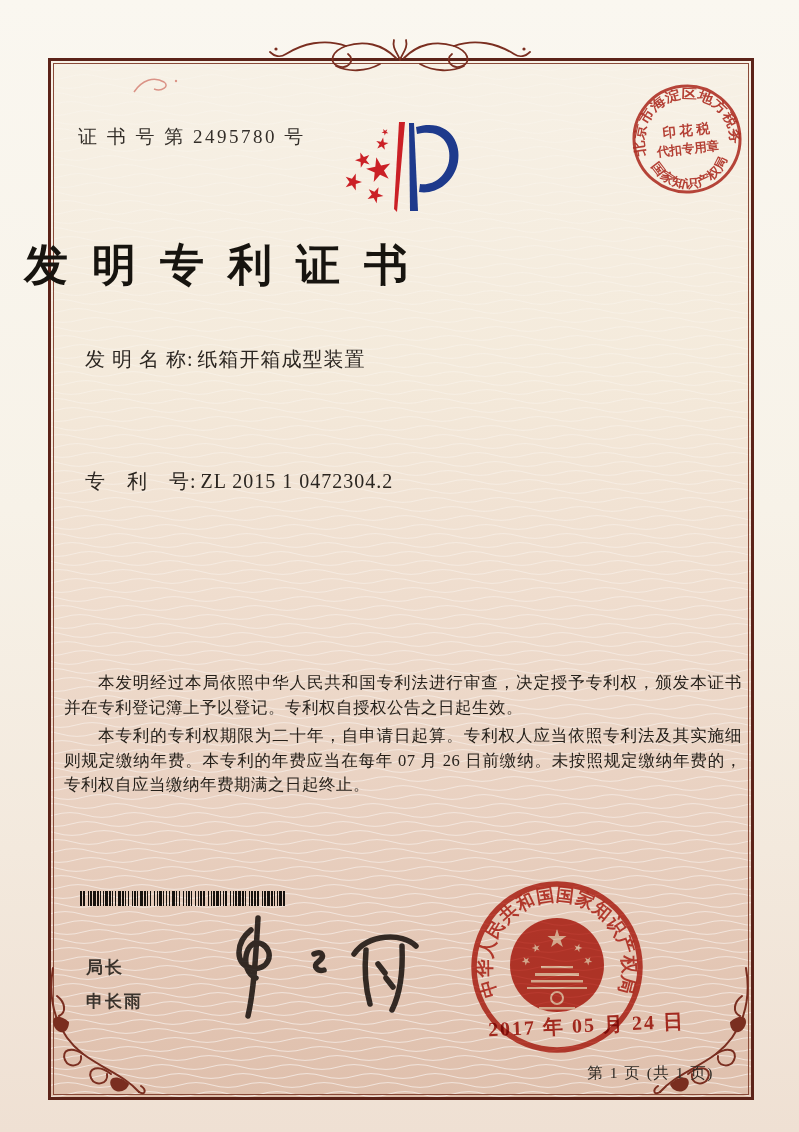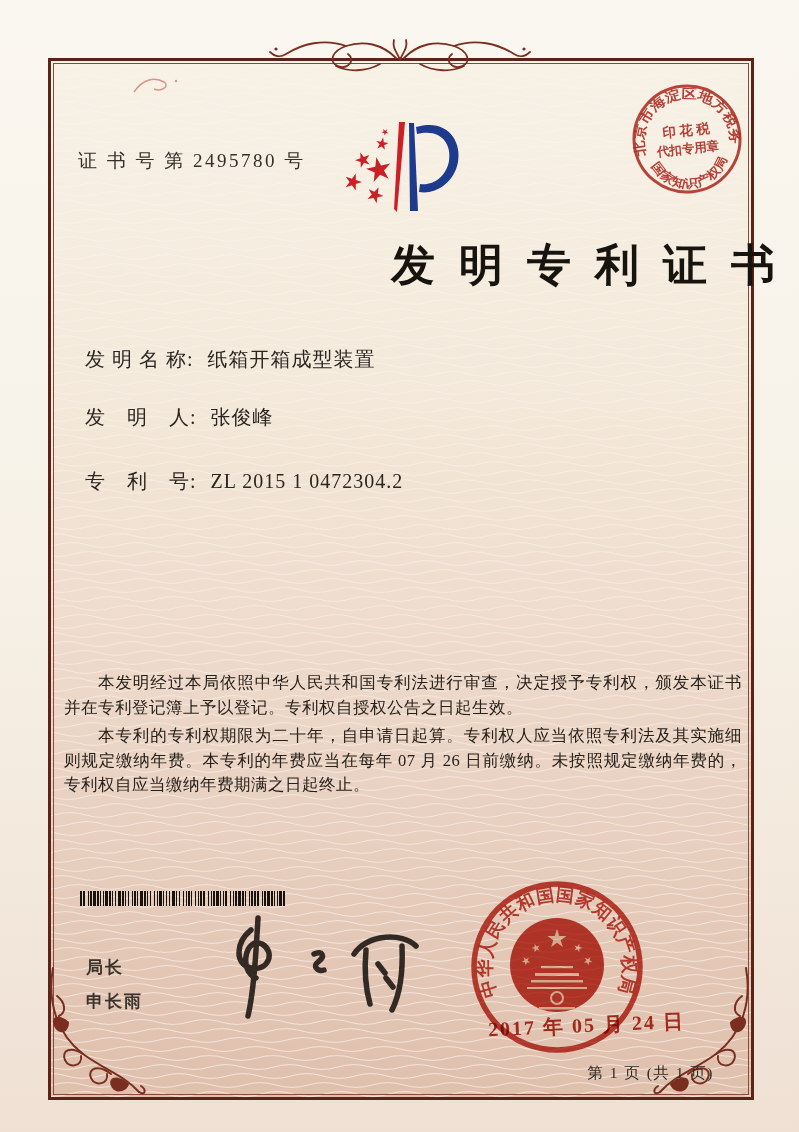"证 书 号 第 2495780" .cert-no { margin-top: 24px -> none }
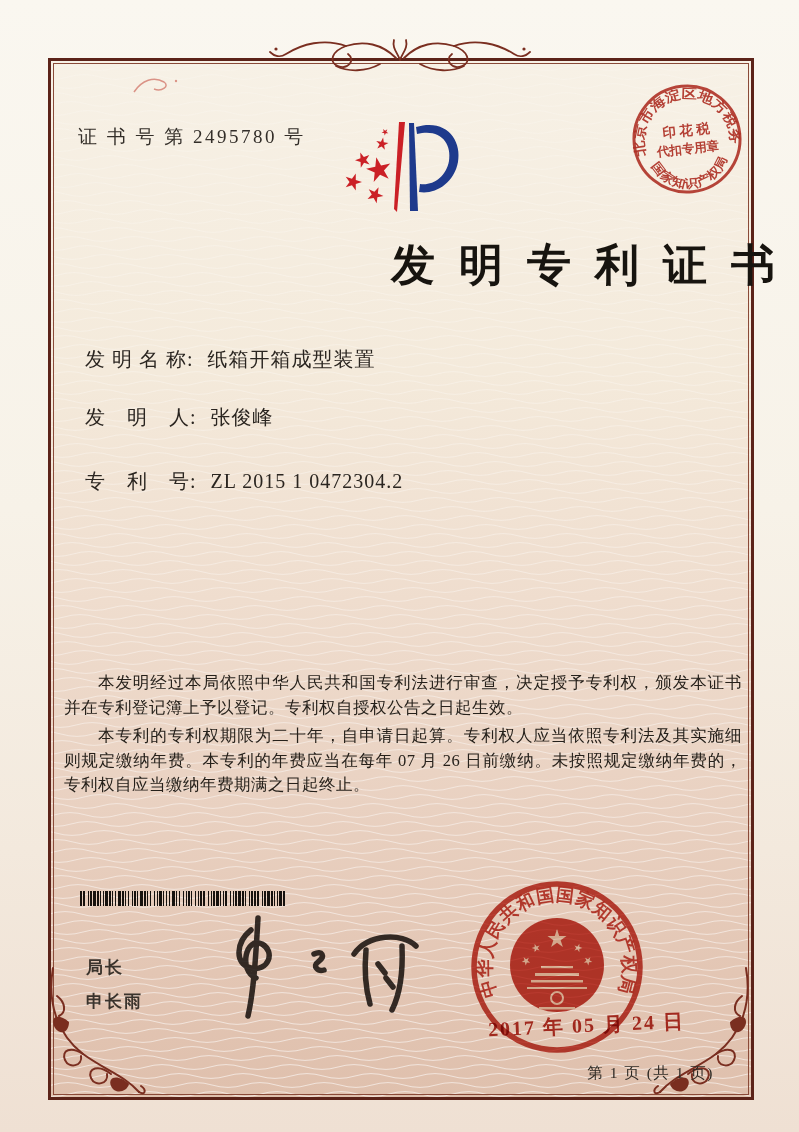"发明专利证书" .title { text-align: right -> left }
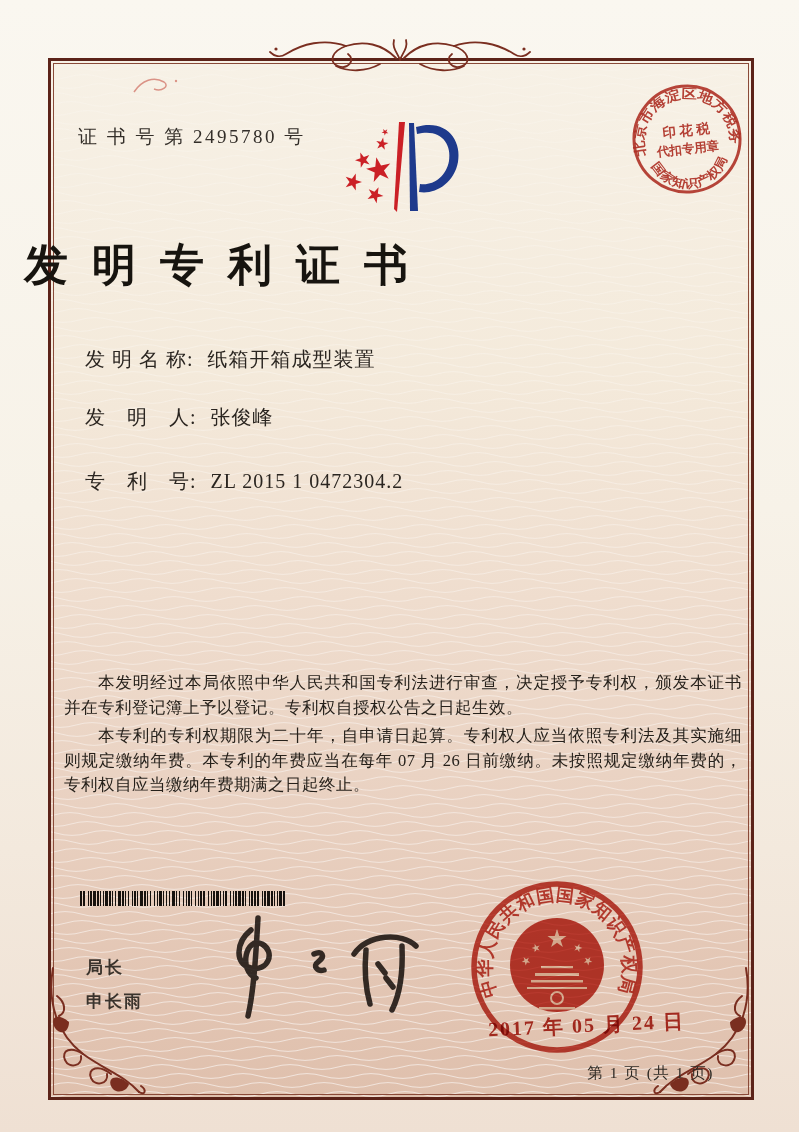"纸箱开箱成型装置" .fvalue { margin-left: 14px -> 4px }
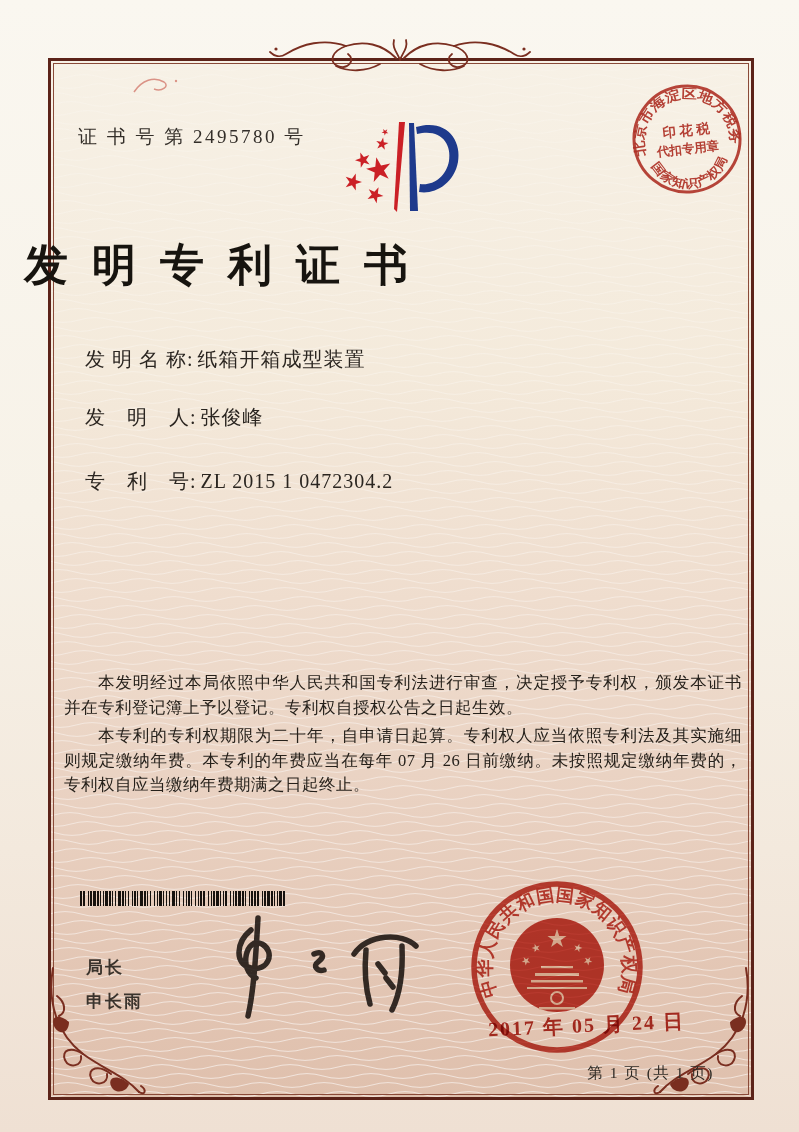"发 明 人: 张俊峰" div.field { html: <div> <span>发 明 人:</span><span>张俊峰</span> </div> -> none }
